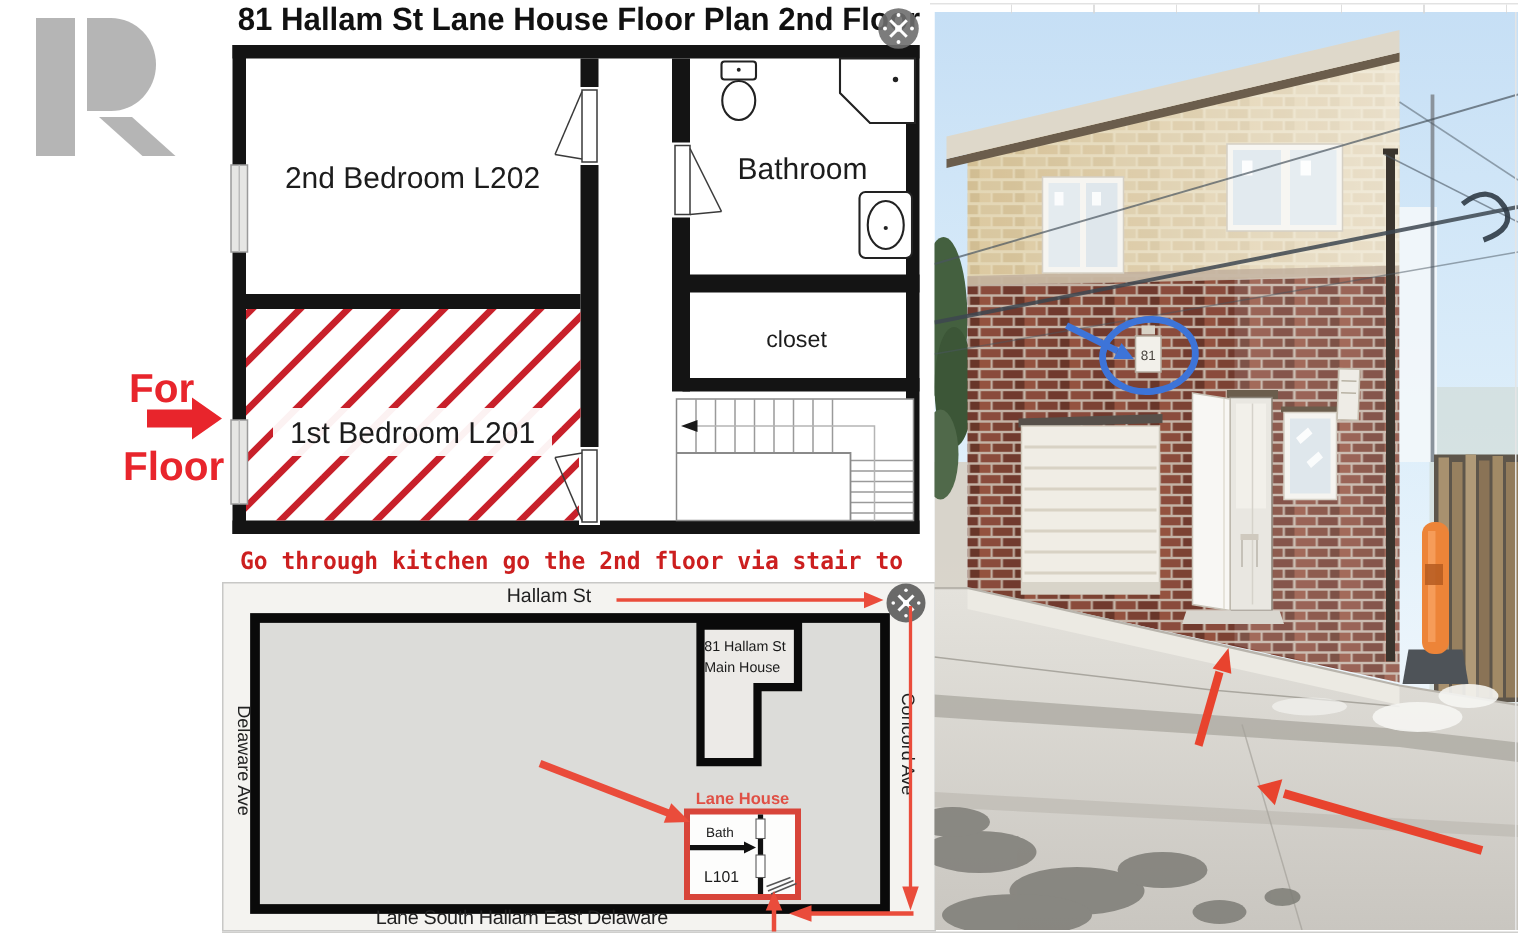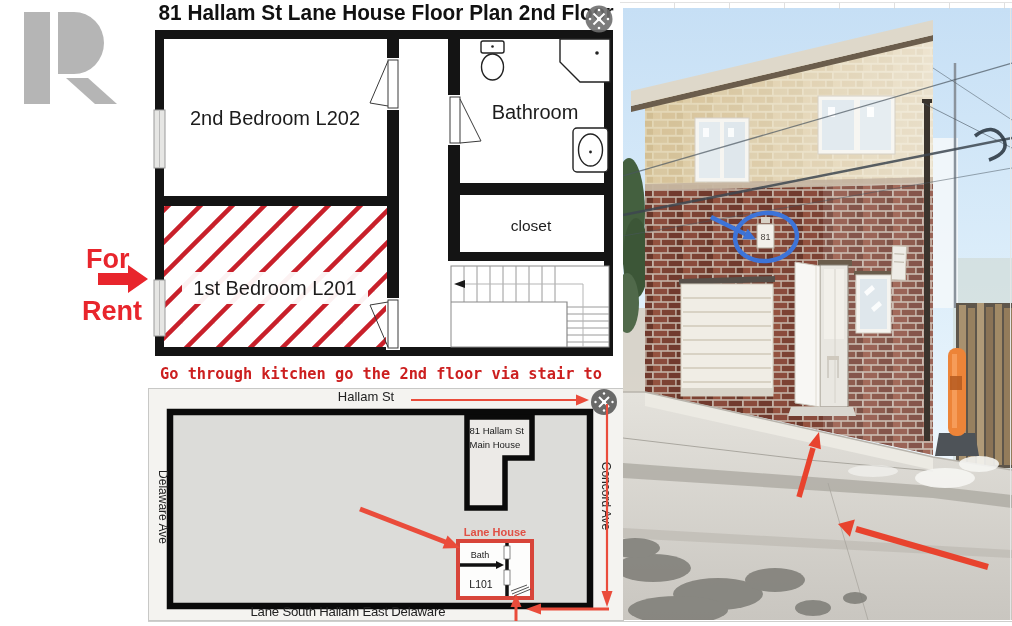"Rent" div.abs { text: Rent -> Floor }
